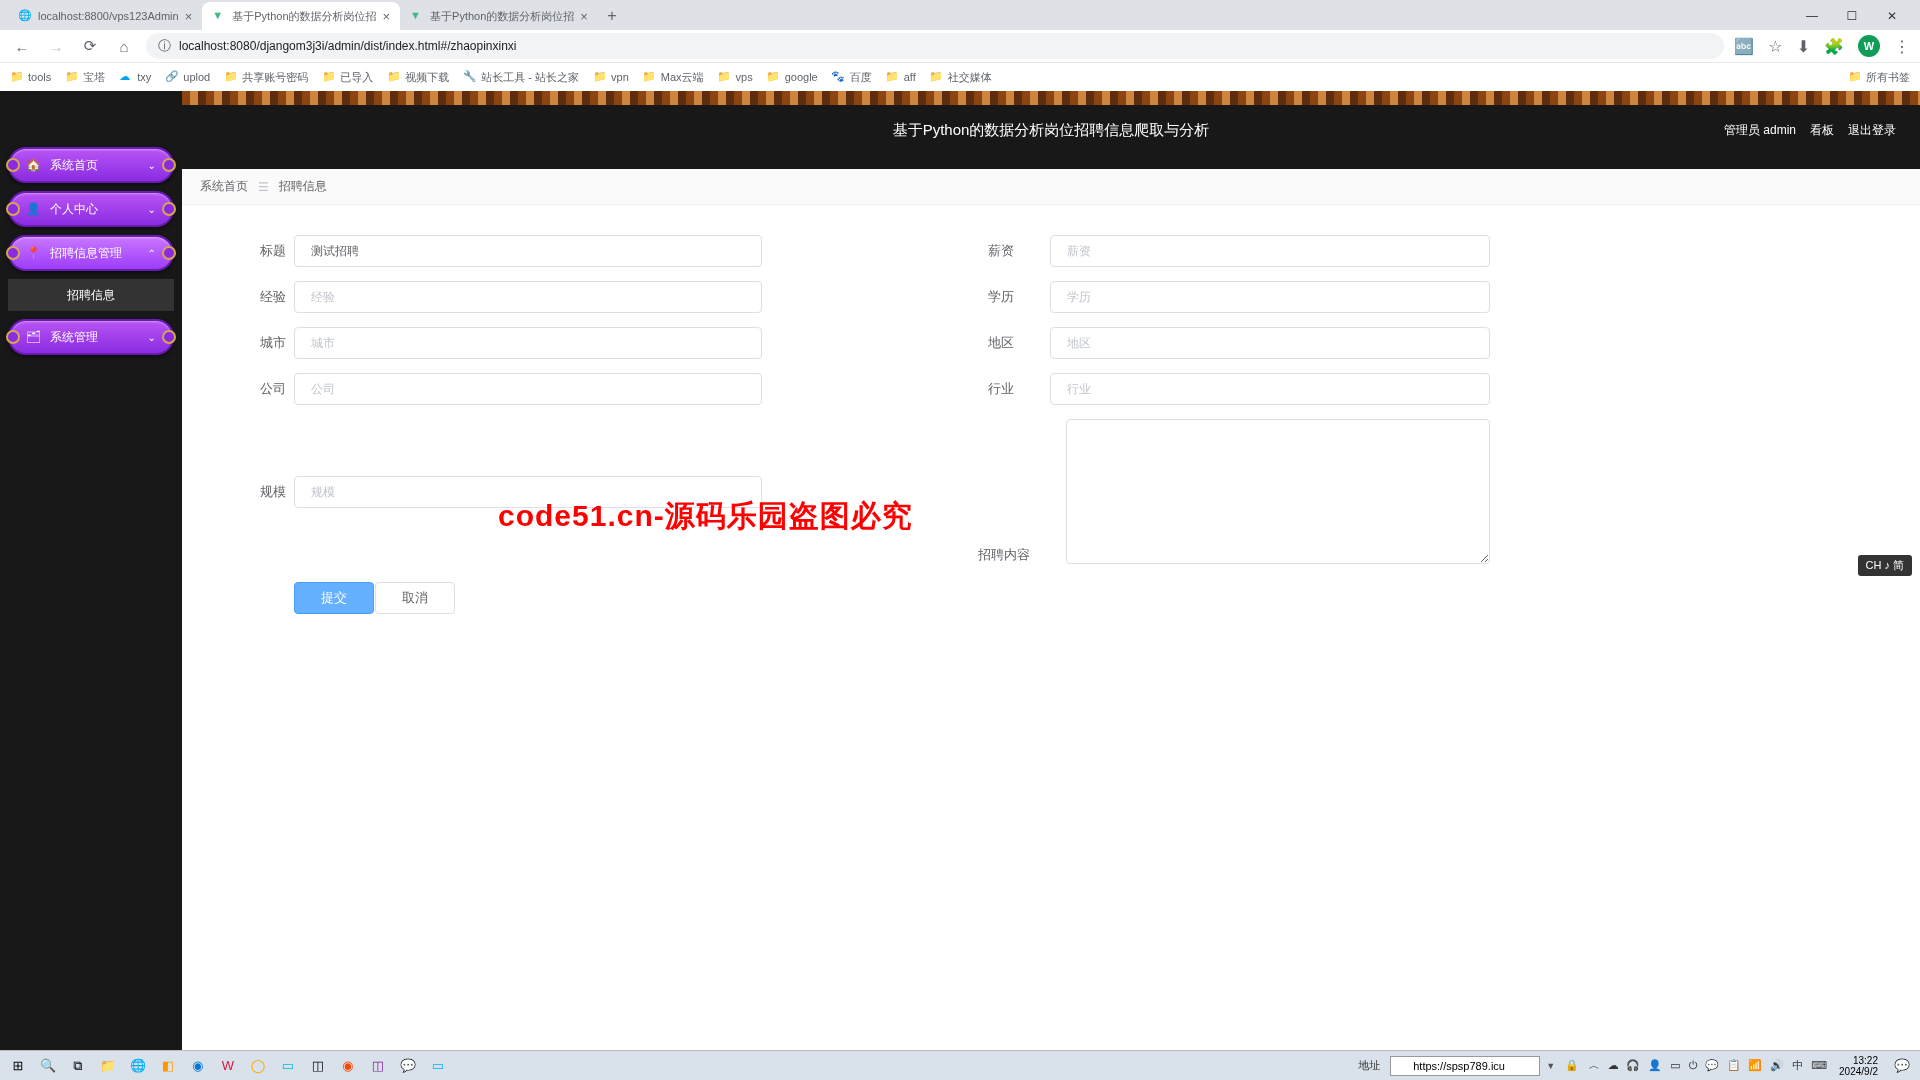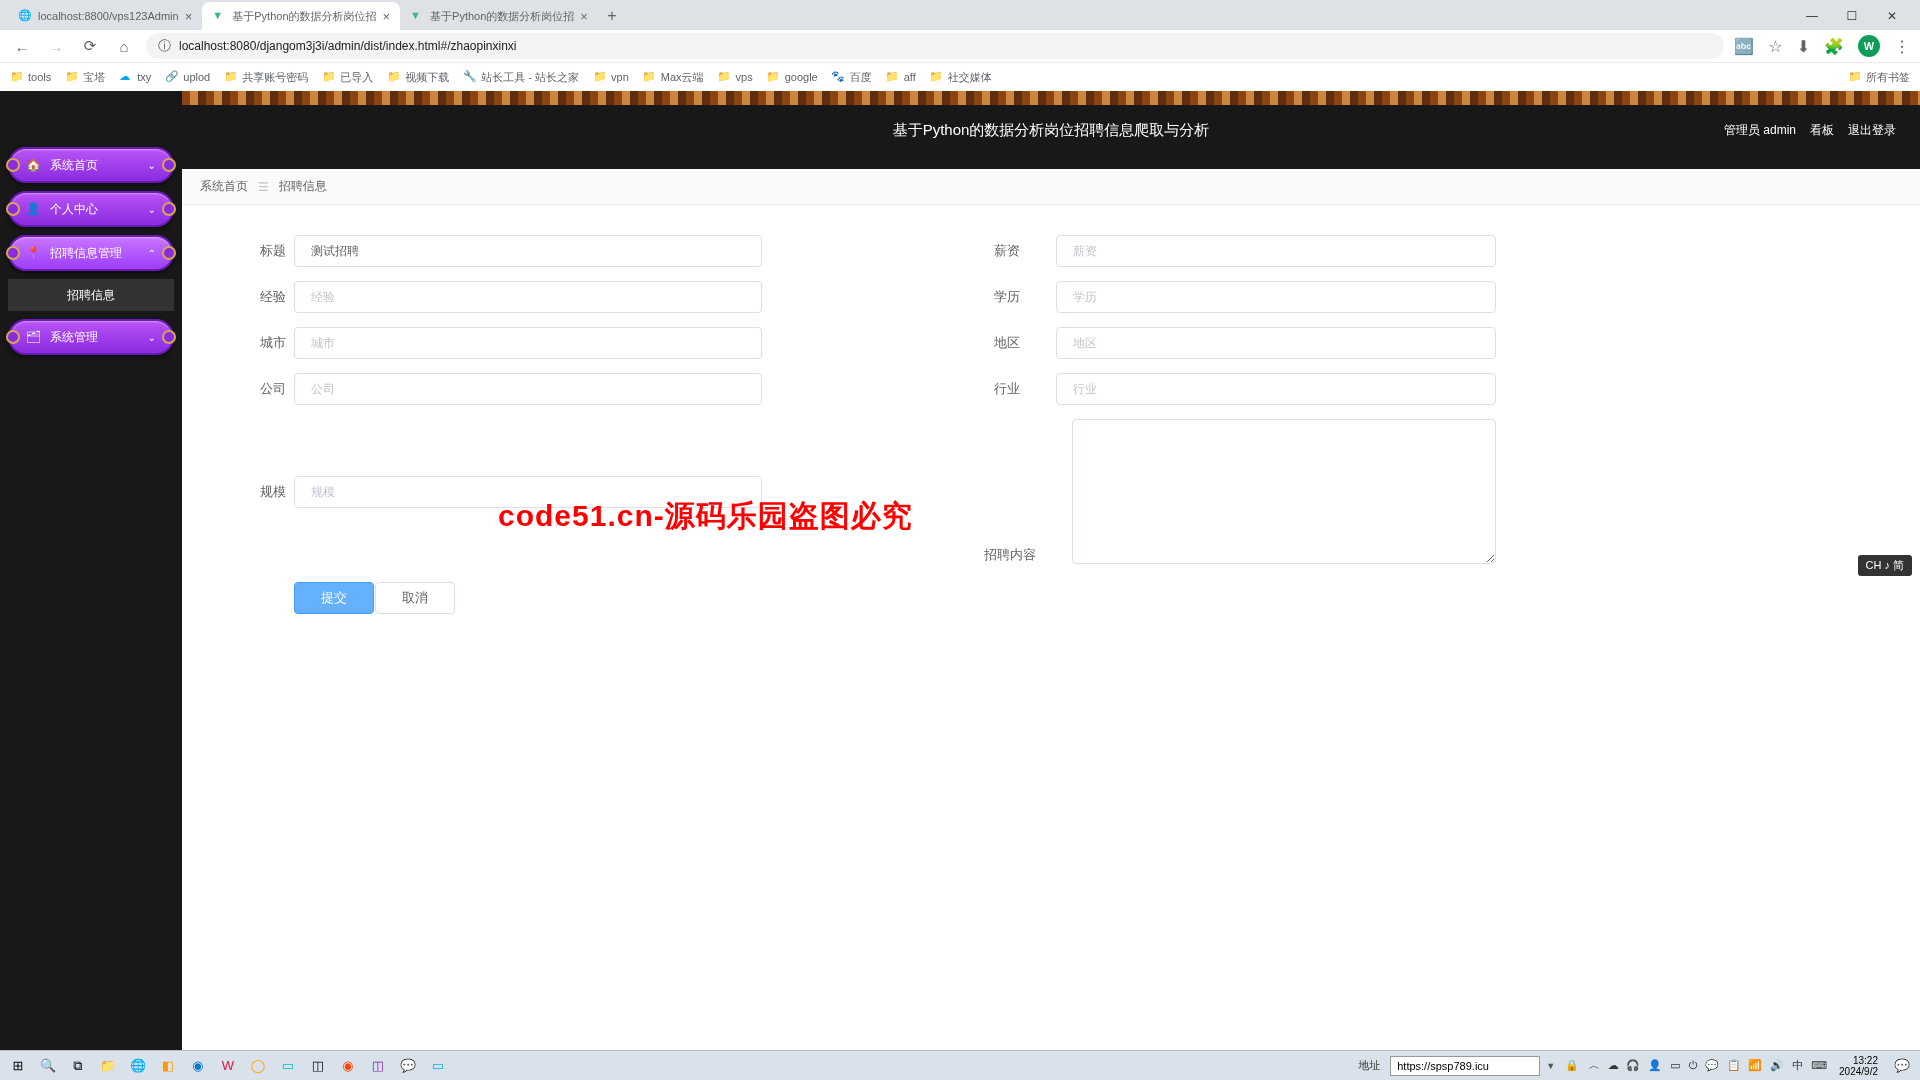"薪资" .form-row.right { margin-left: 14px -> 8px }
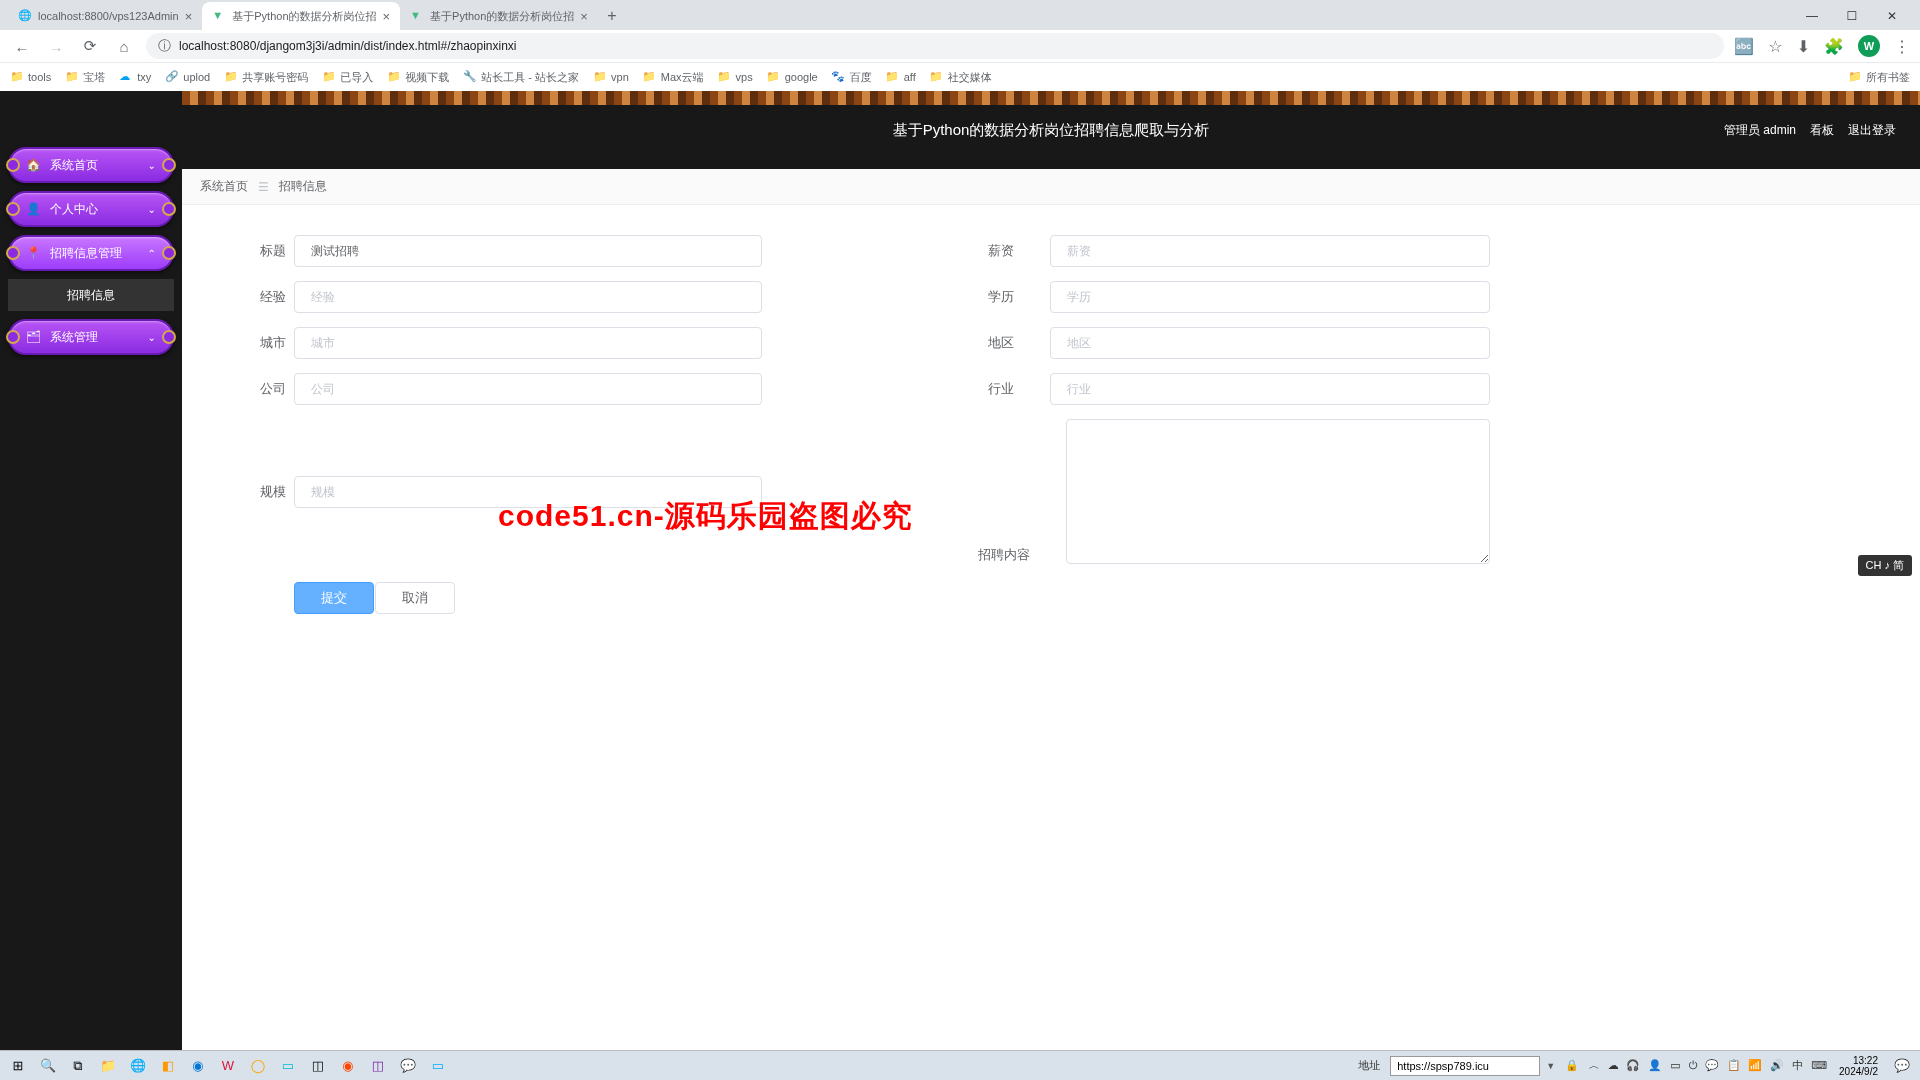"https://spsp789.icu" .tb-url-input { padding: 0 6px -> 0 22px }
